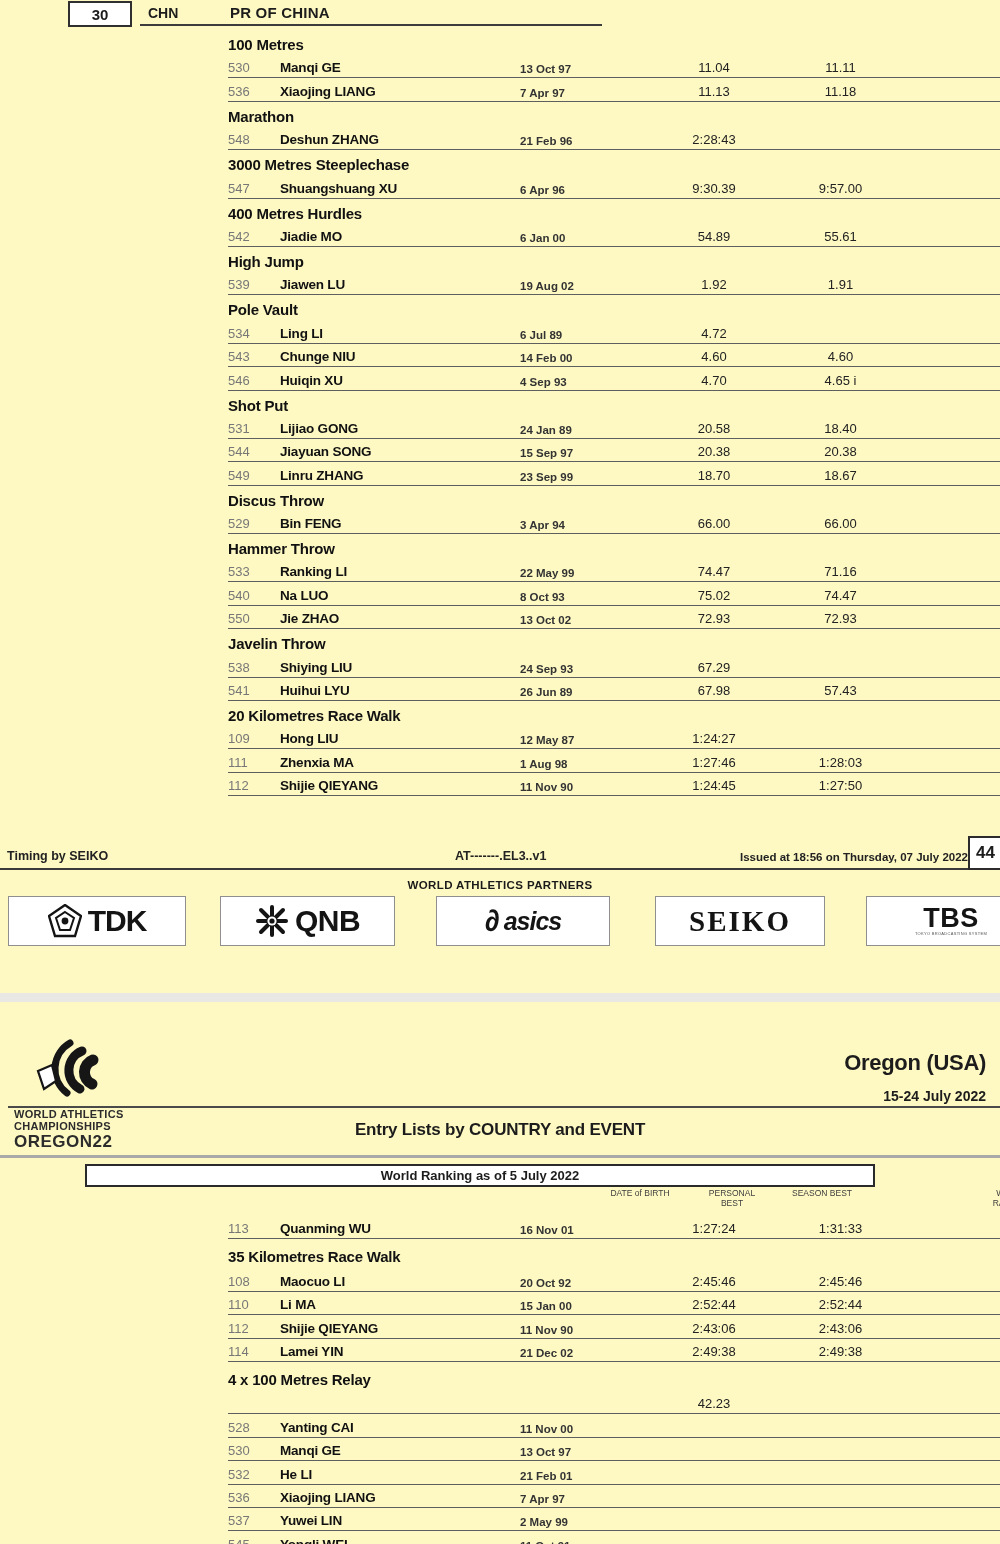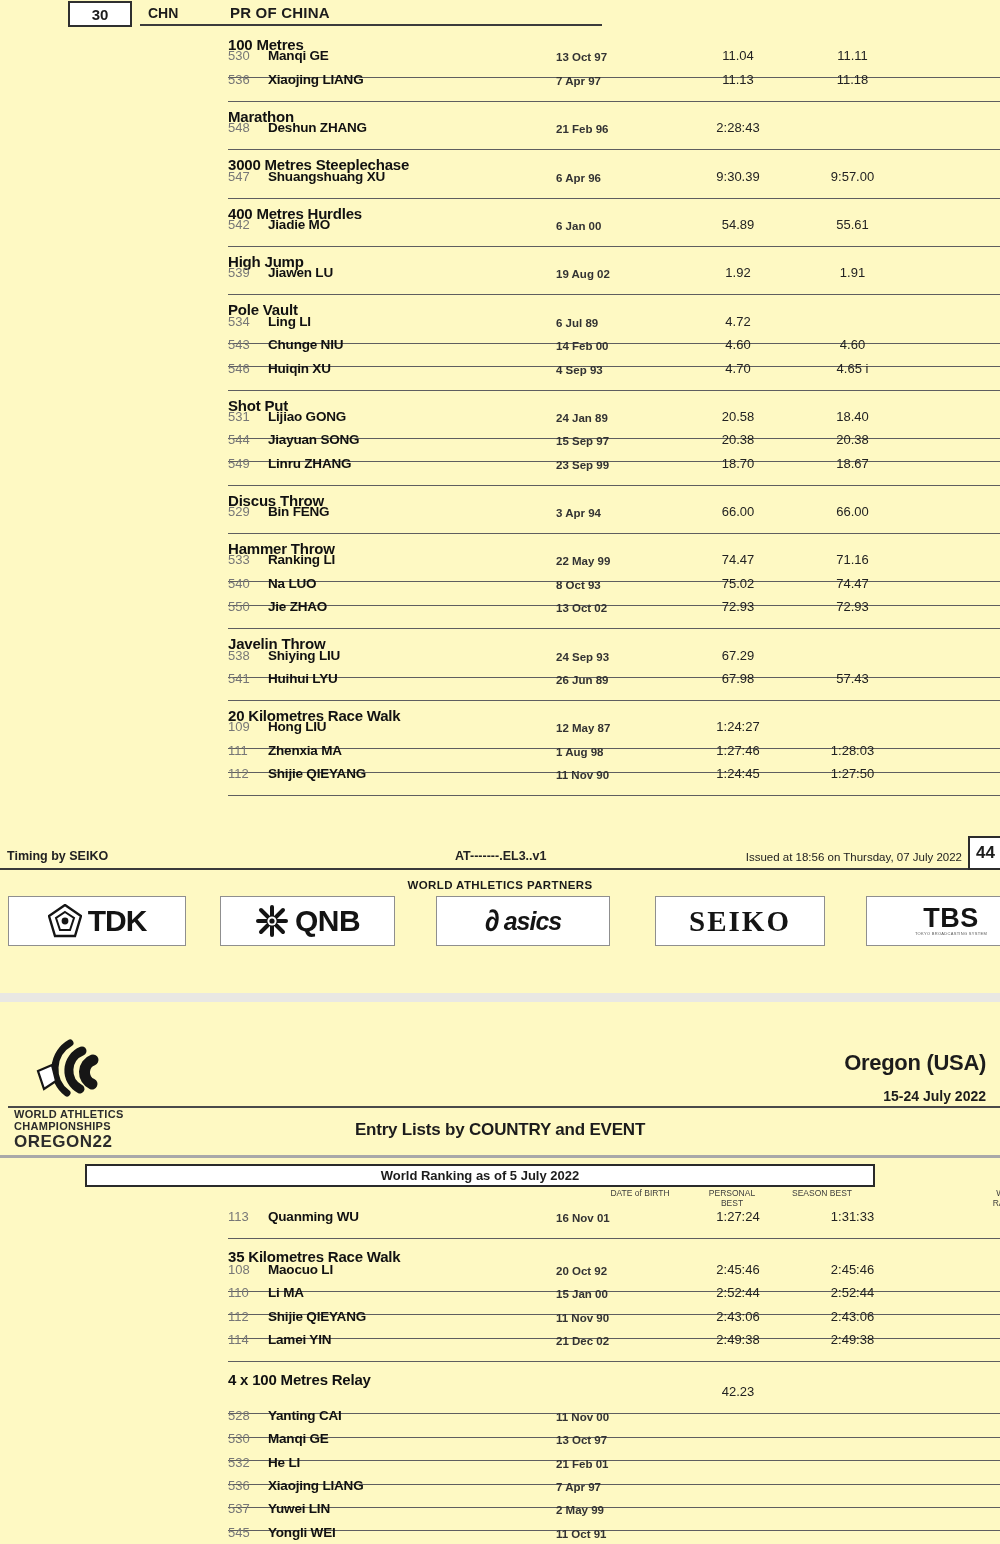"530" .row { gap: none -> 12px; padding-bottom: 14px -> 2px }
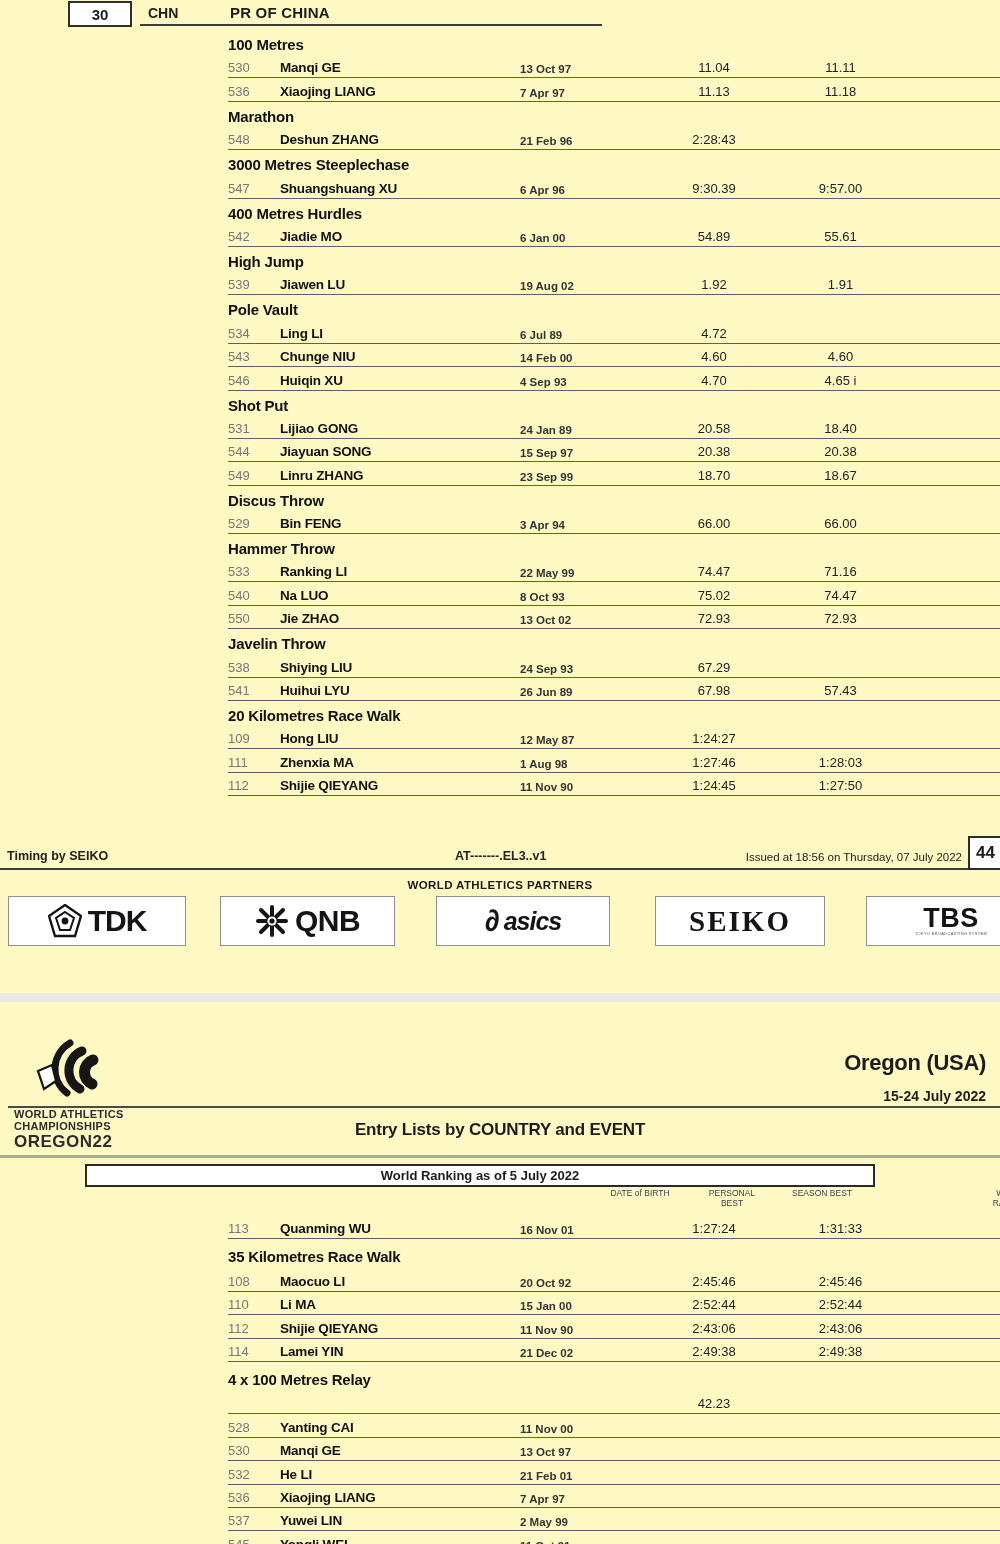"Issued at 18:56 on Thursday," .foot-right { font-weight: normal -> bold; right: 38px -> 32px }
